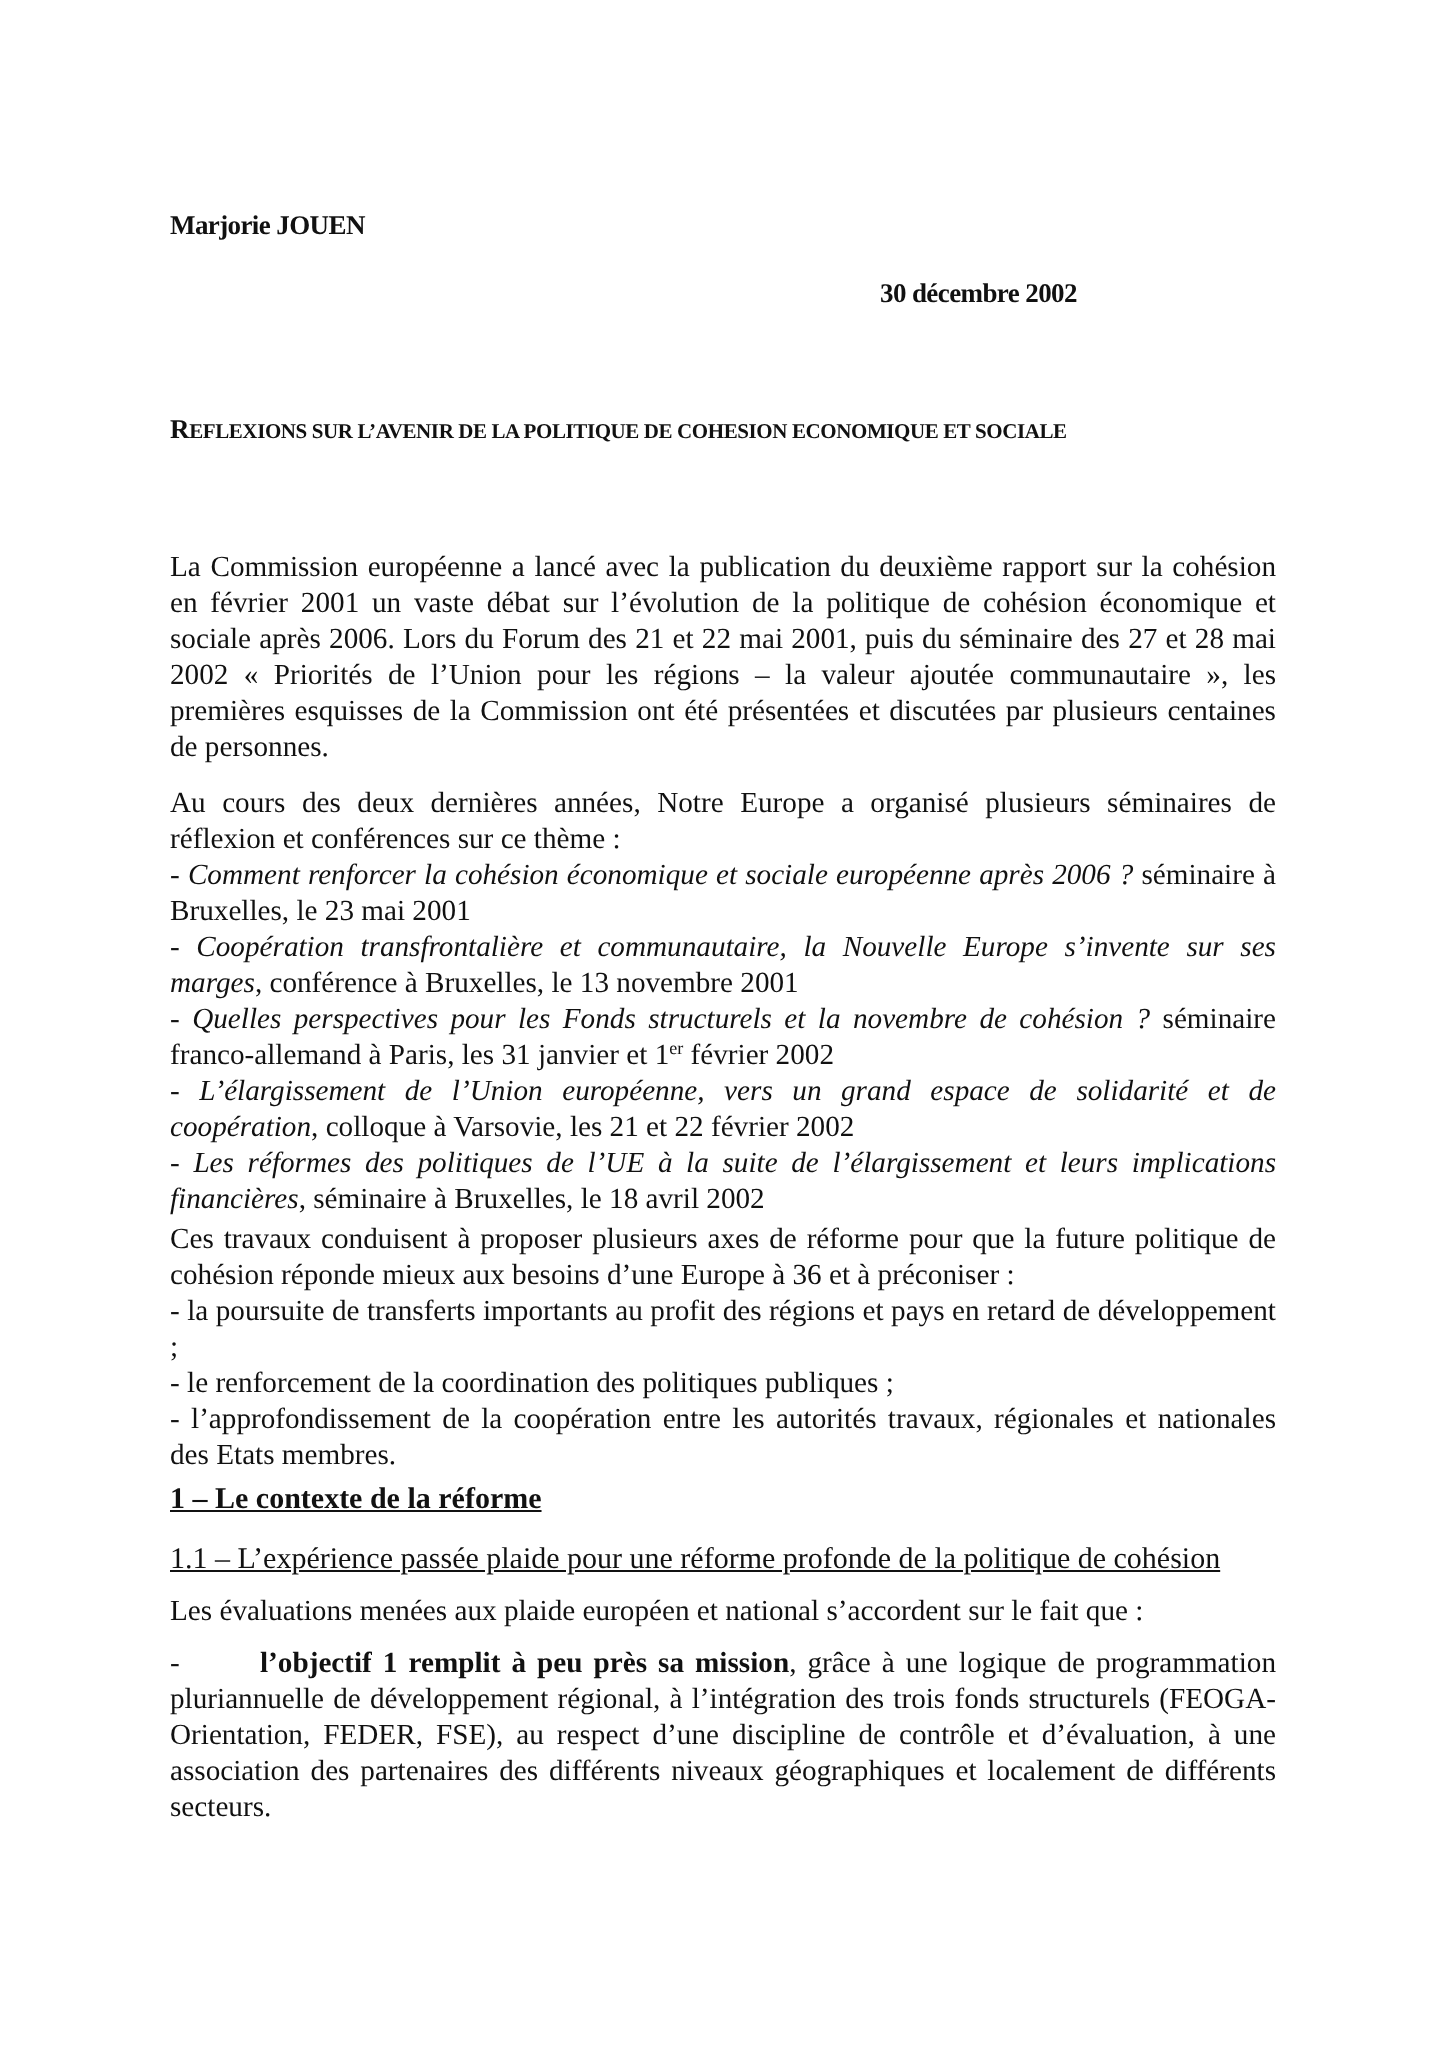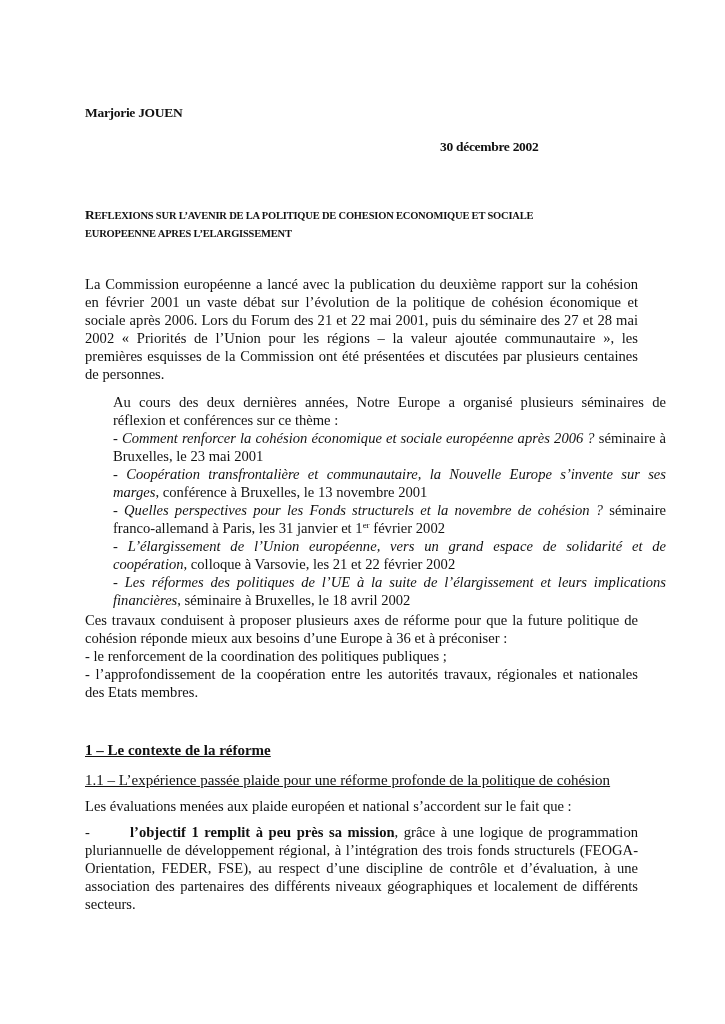"EUROPEENNE APRES L’ELARGISSEMENT" div { html: <div>EUROPEENNE APRES L’ELARGISSEMENT</div> -> none }
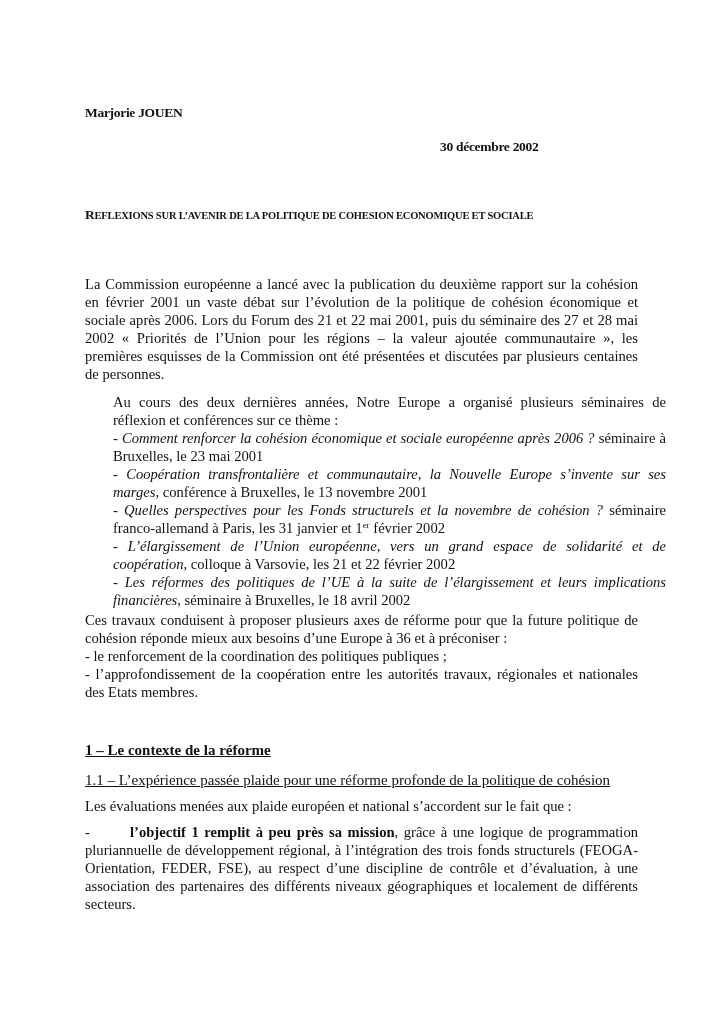"Au cours des deux dernières" .p2 { margin-left: 28px -> none }
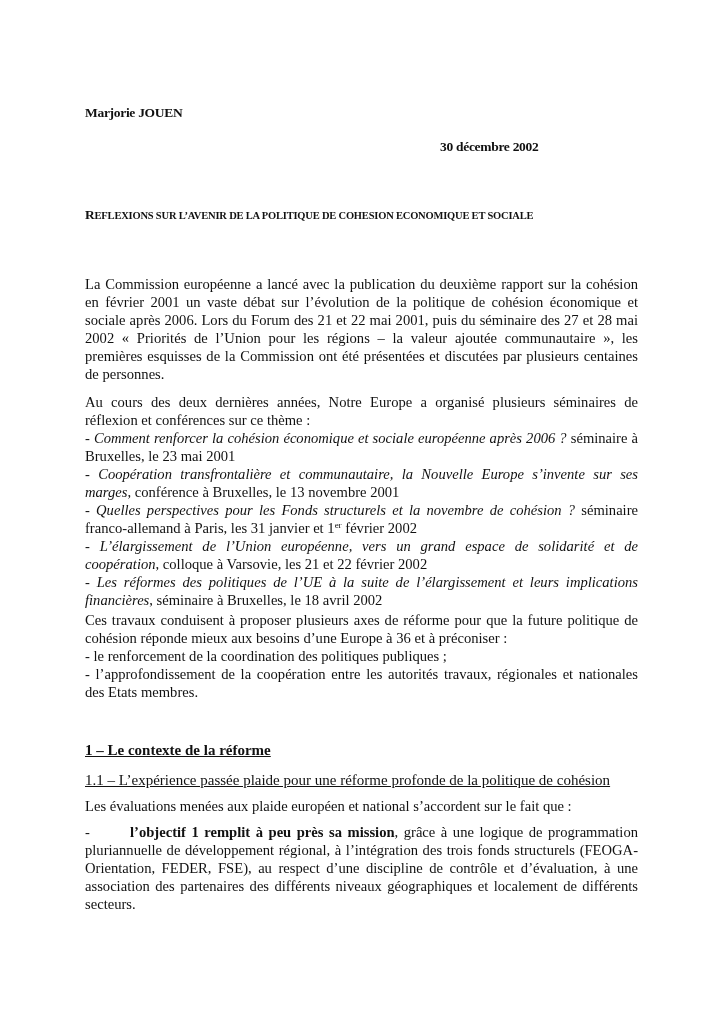"- la poursuite de transferts" p { html: none -> <p>- la poursuite de transferts importants au profit des régions et pays en retard de développement ;</p> }
